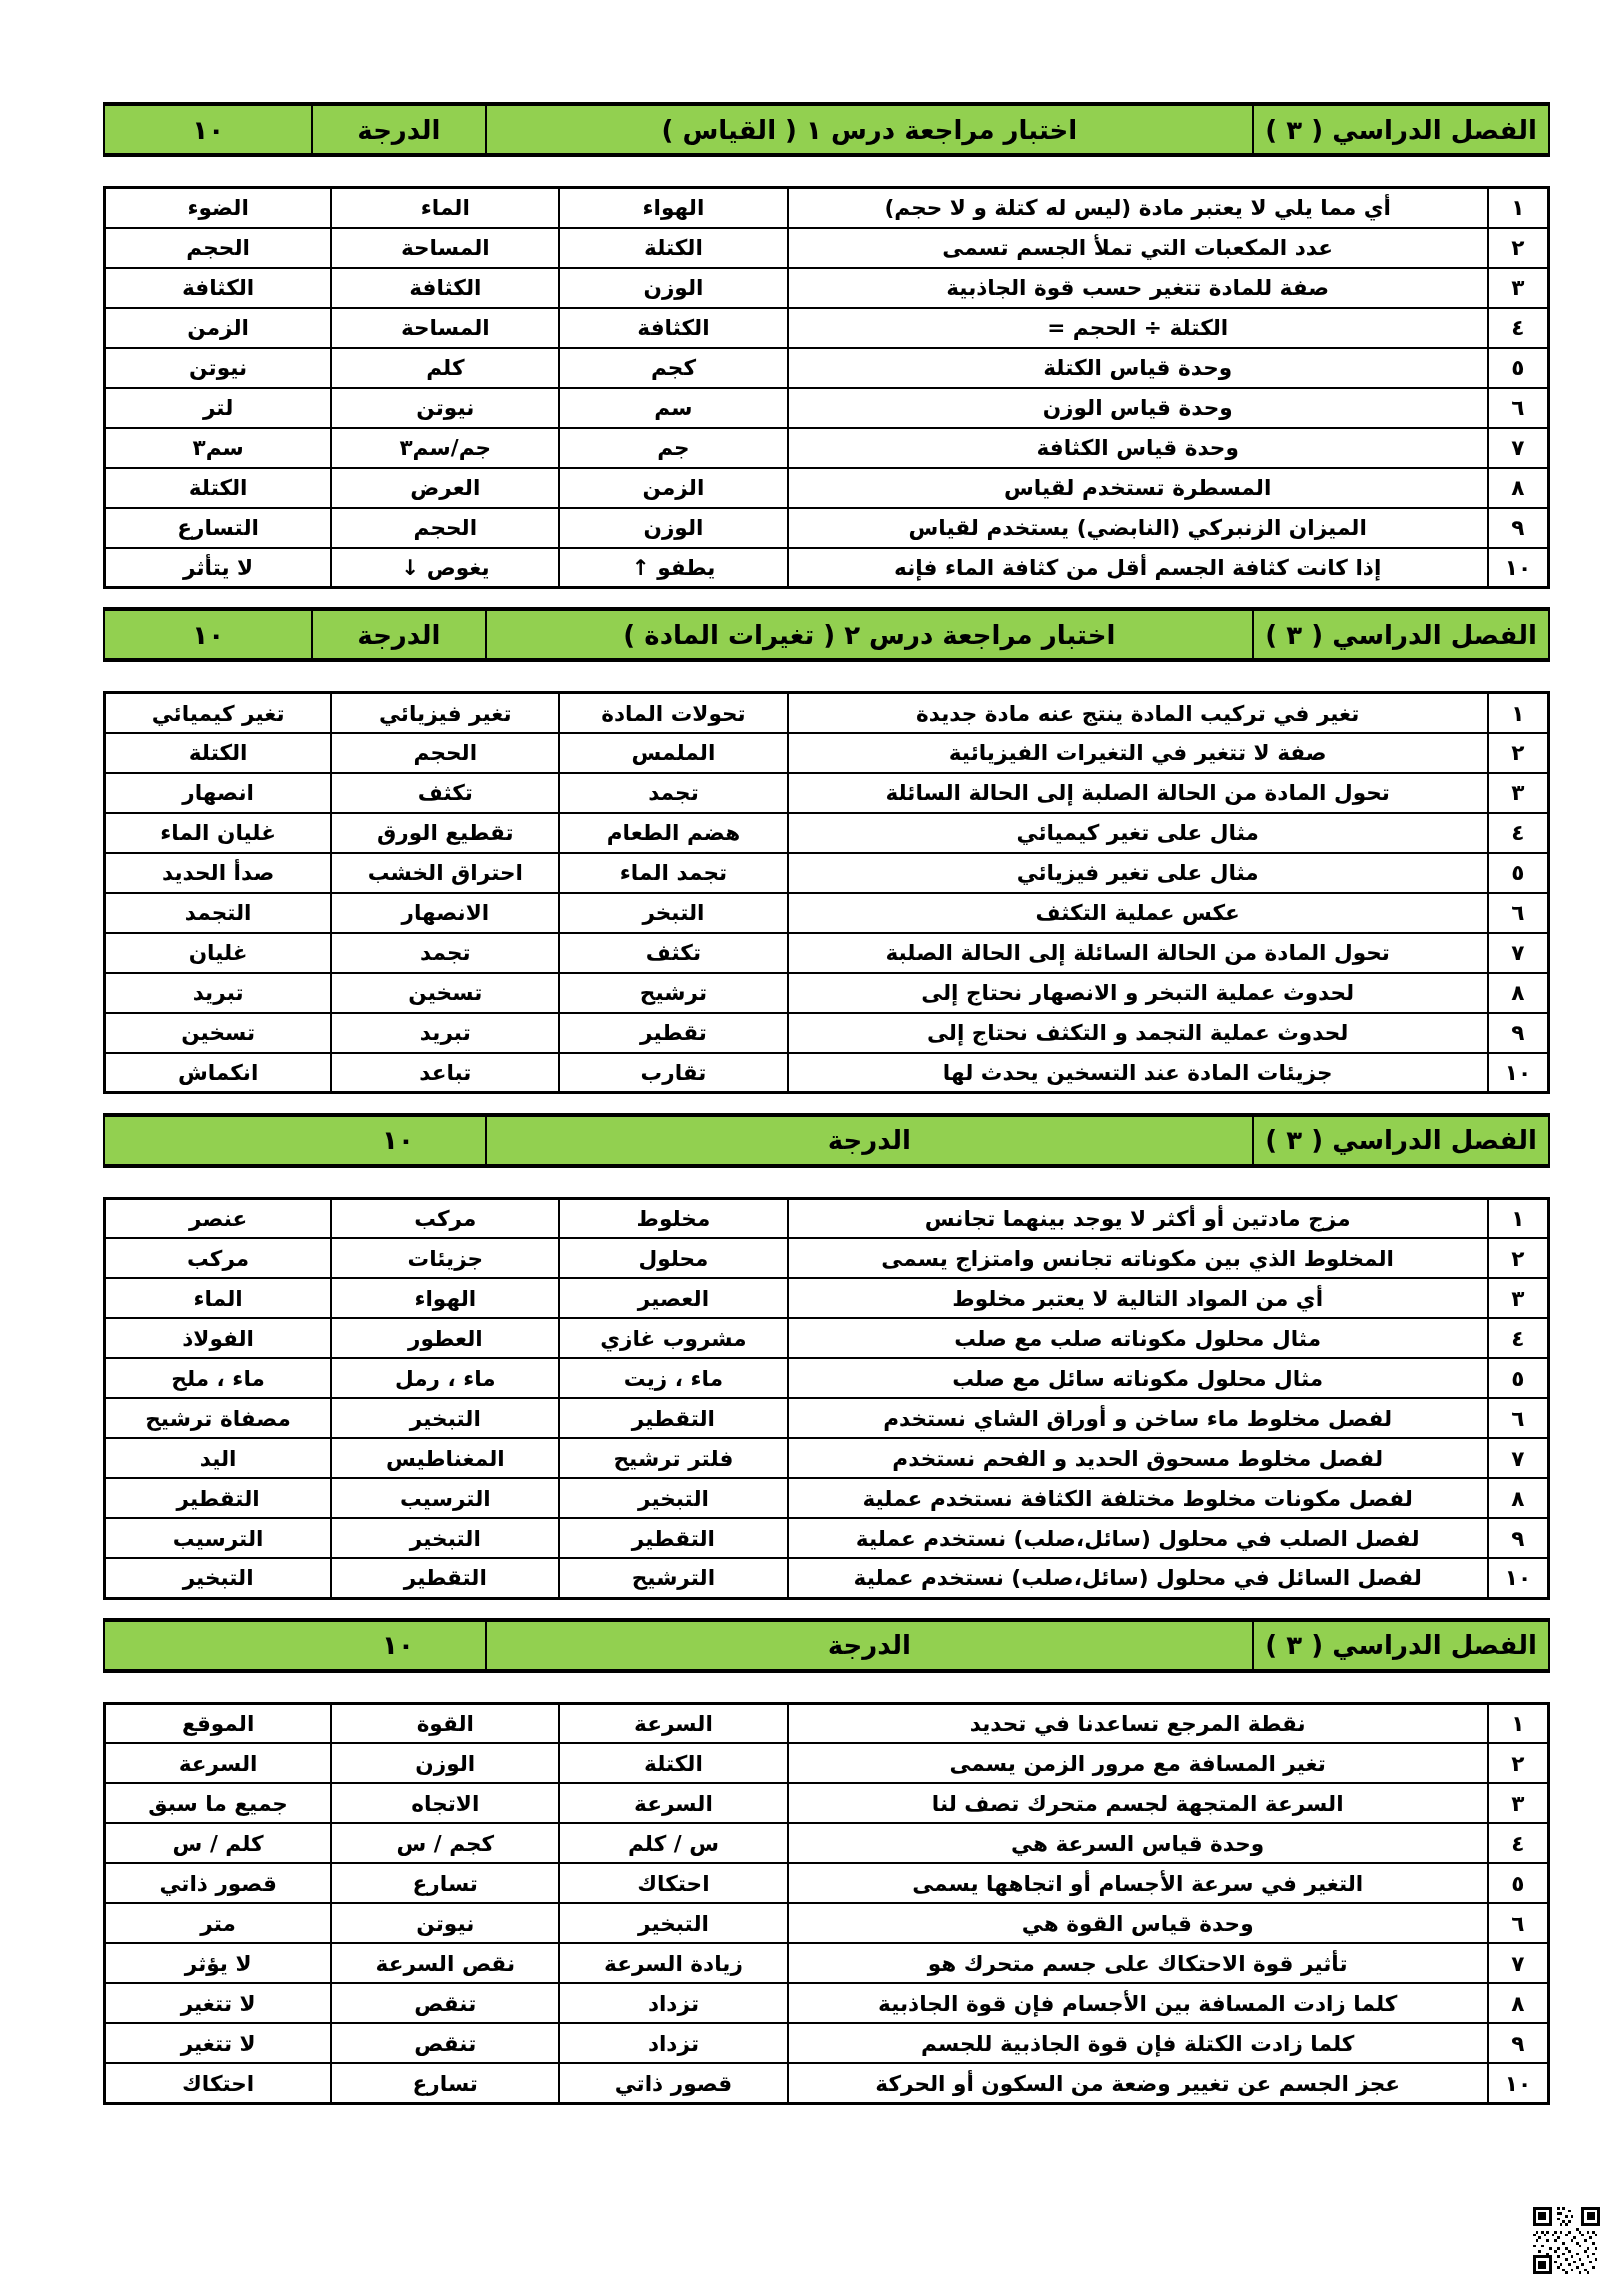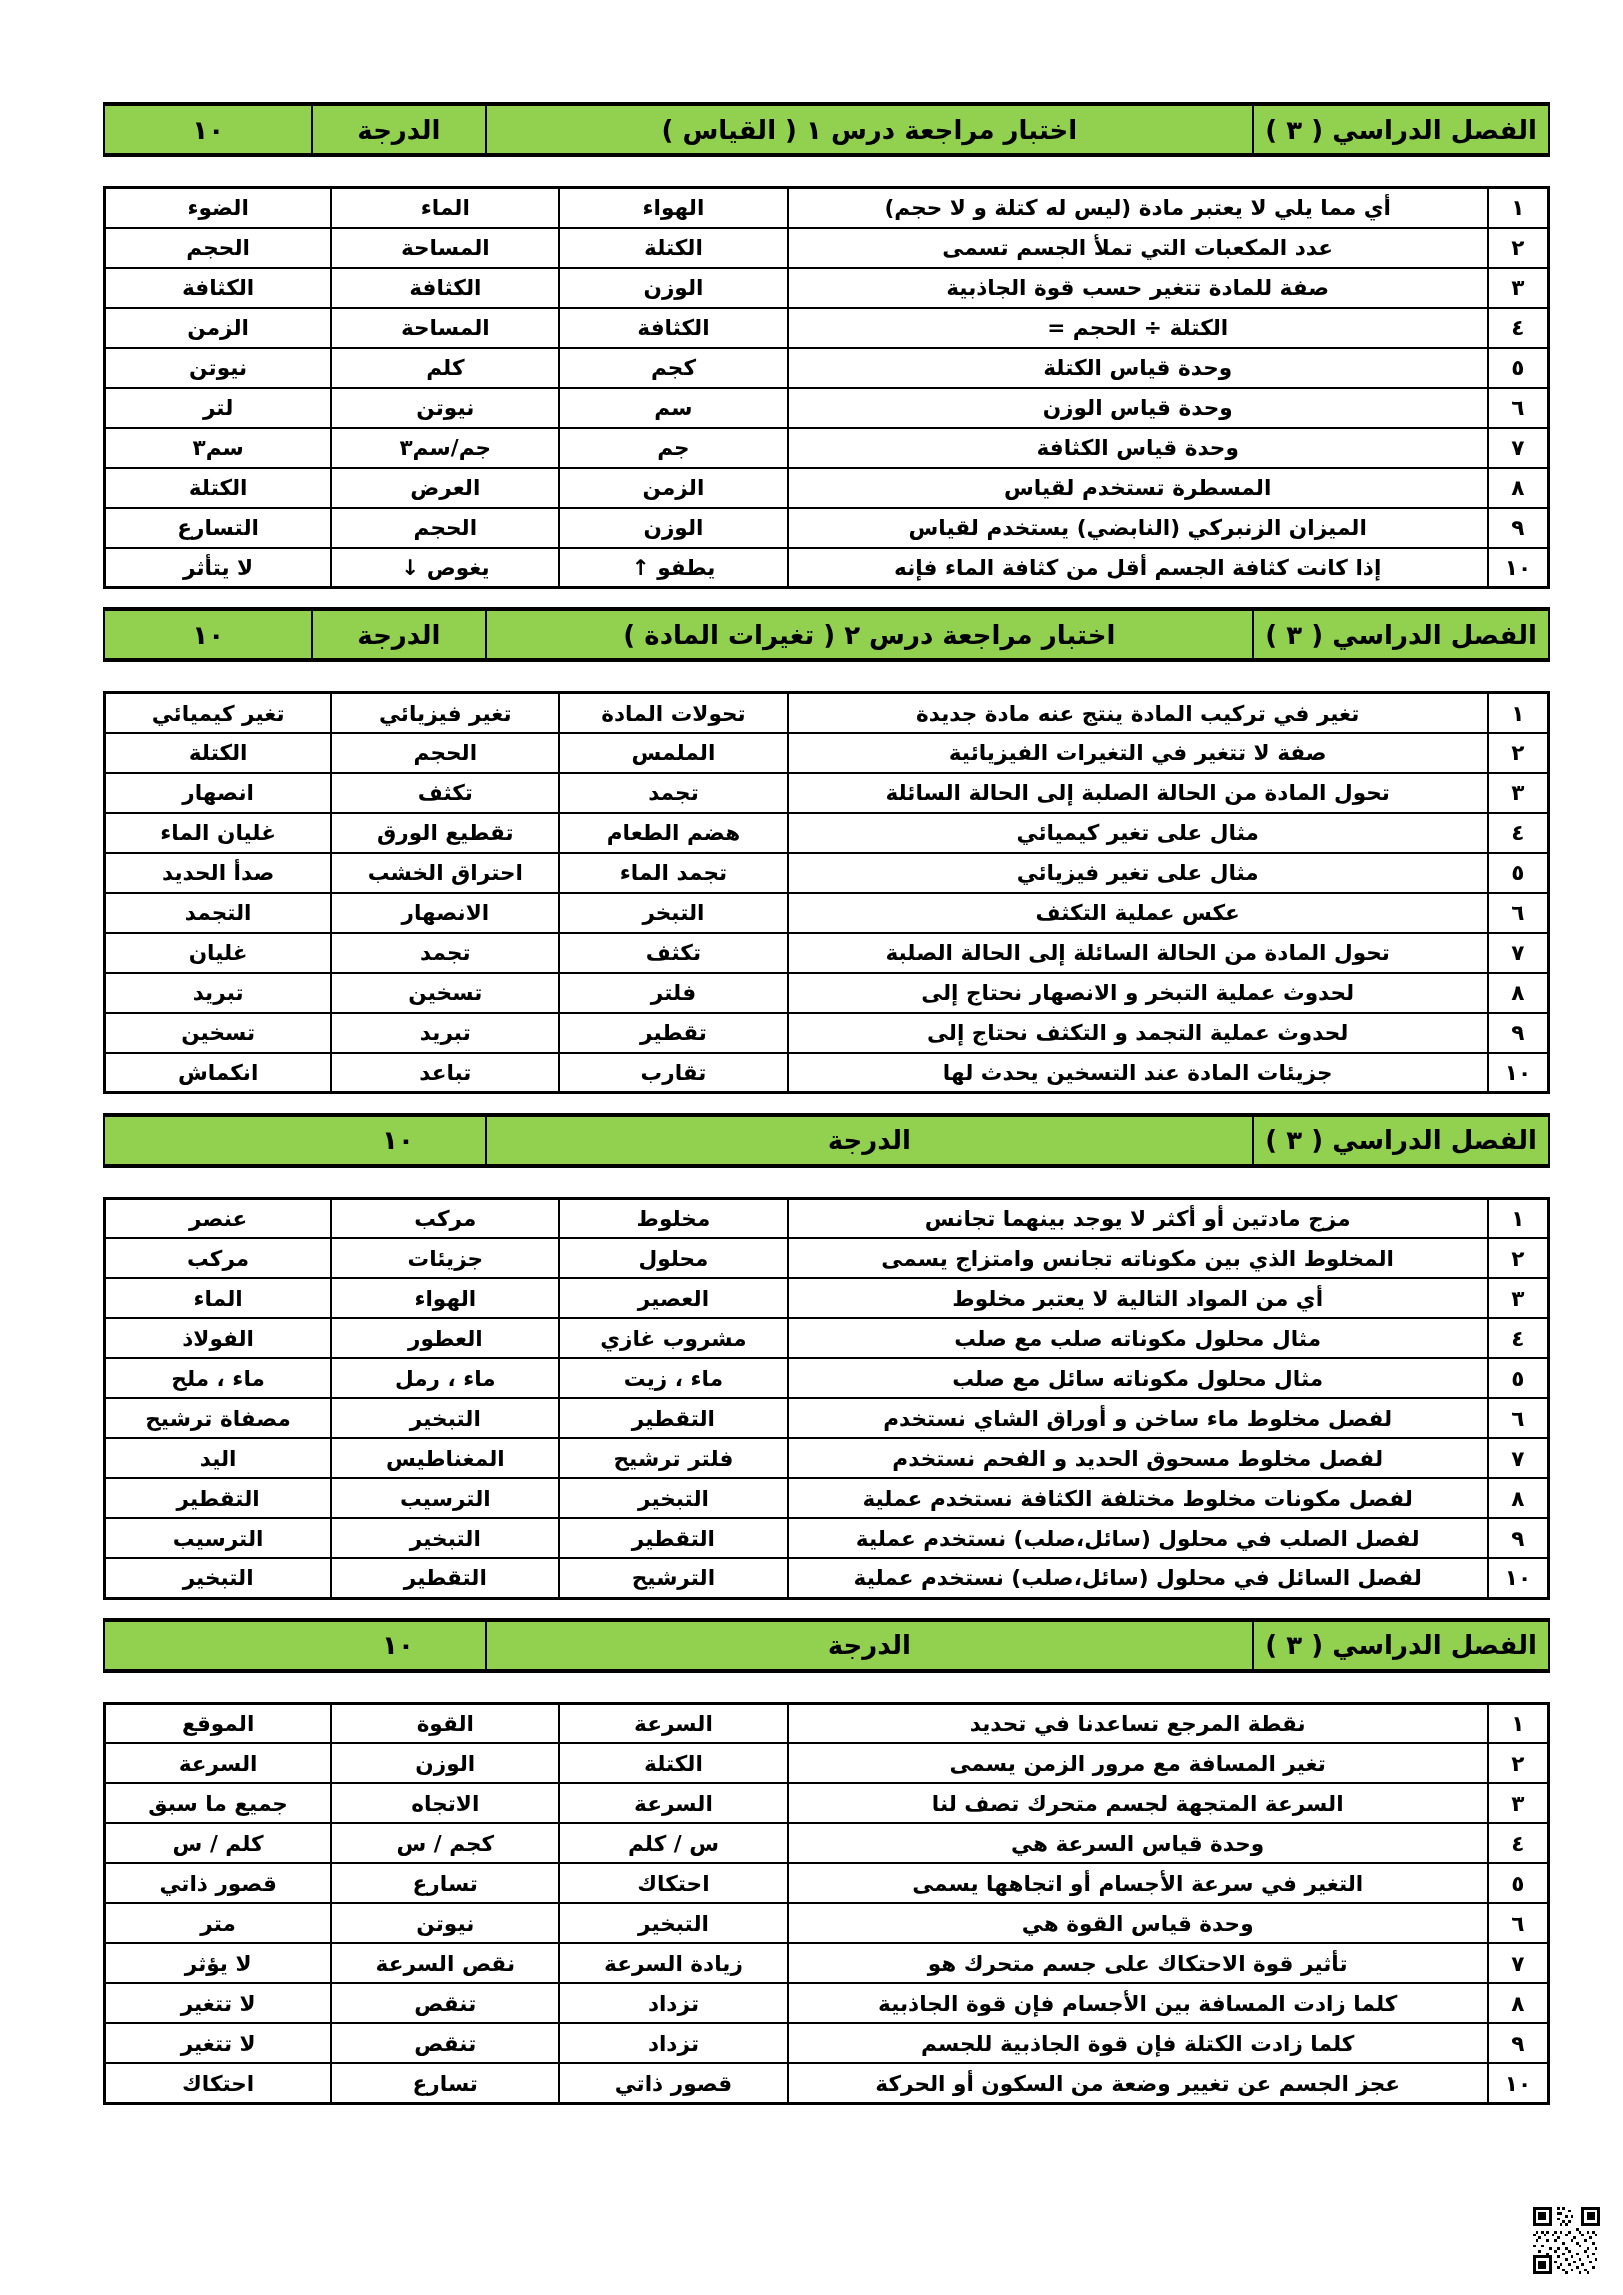"فلتر" td.c { text: فلتر -> ترشيح }
